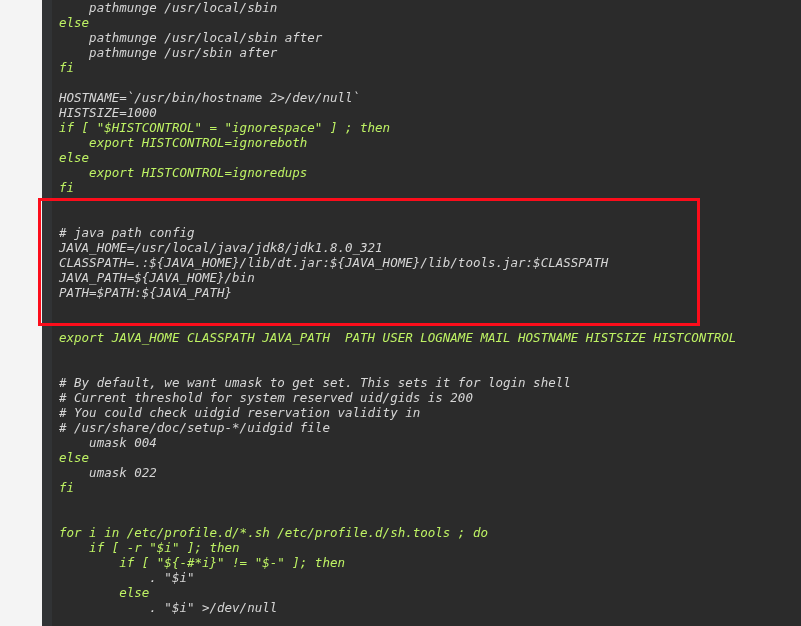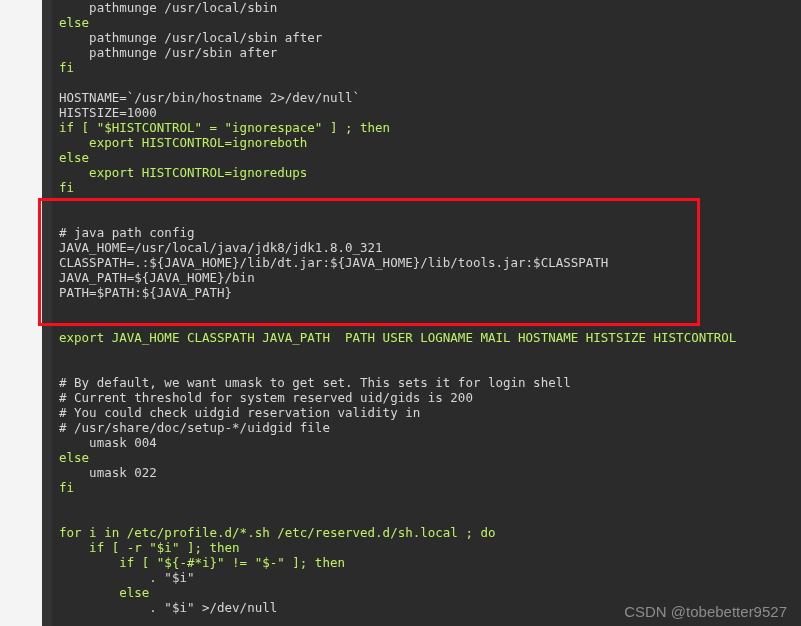"pathmunge /usr/local/sbin" #screenshot { font-style: none -> italic }
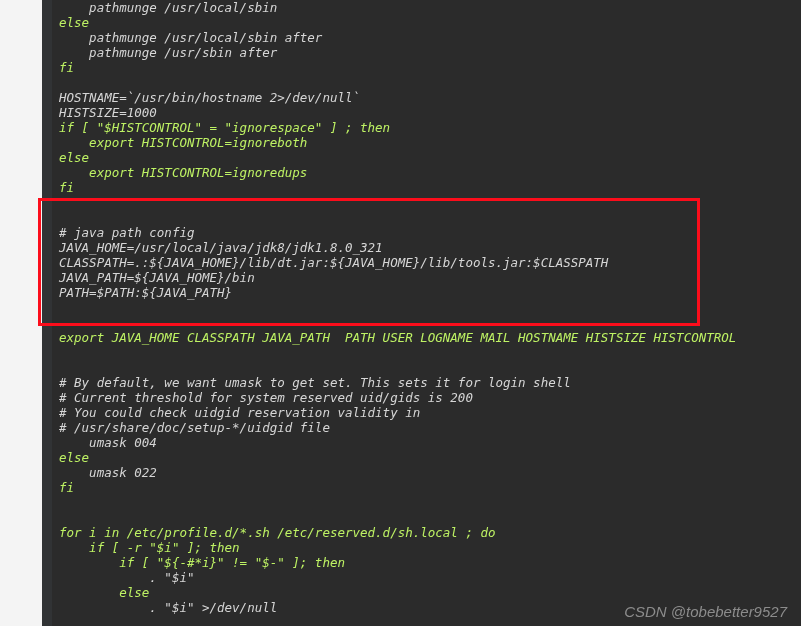"for i in /etc/profile.d/*.sh" div.code-line { text: /etc/reserved.d/sh.local -> /etc/profile.d/sh.tools }
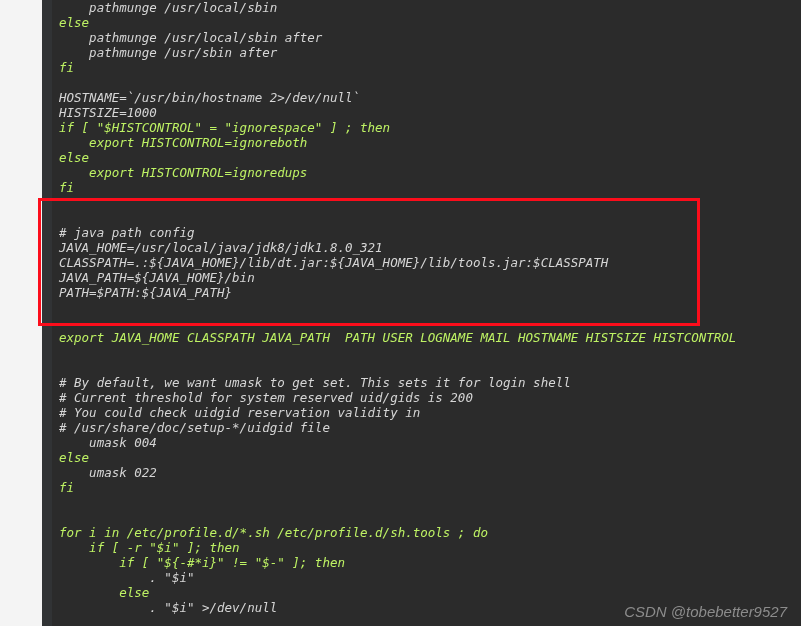"CSDN @tobebetter9527" div.watermark { html: <div>CSDN @tobebetter9527</div> -> none }
